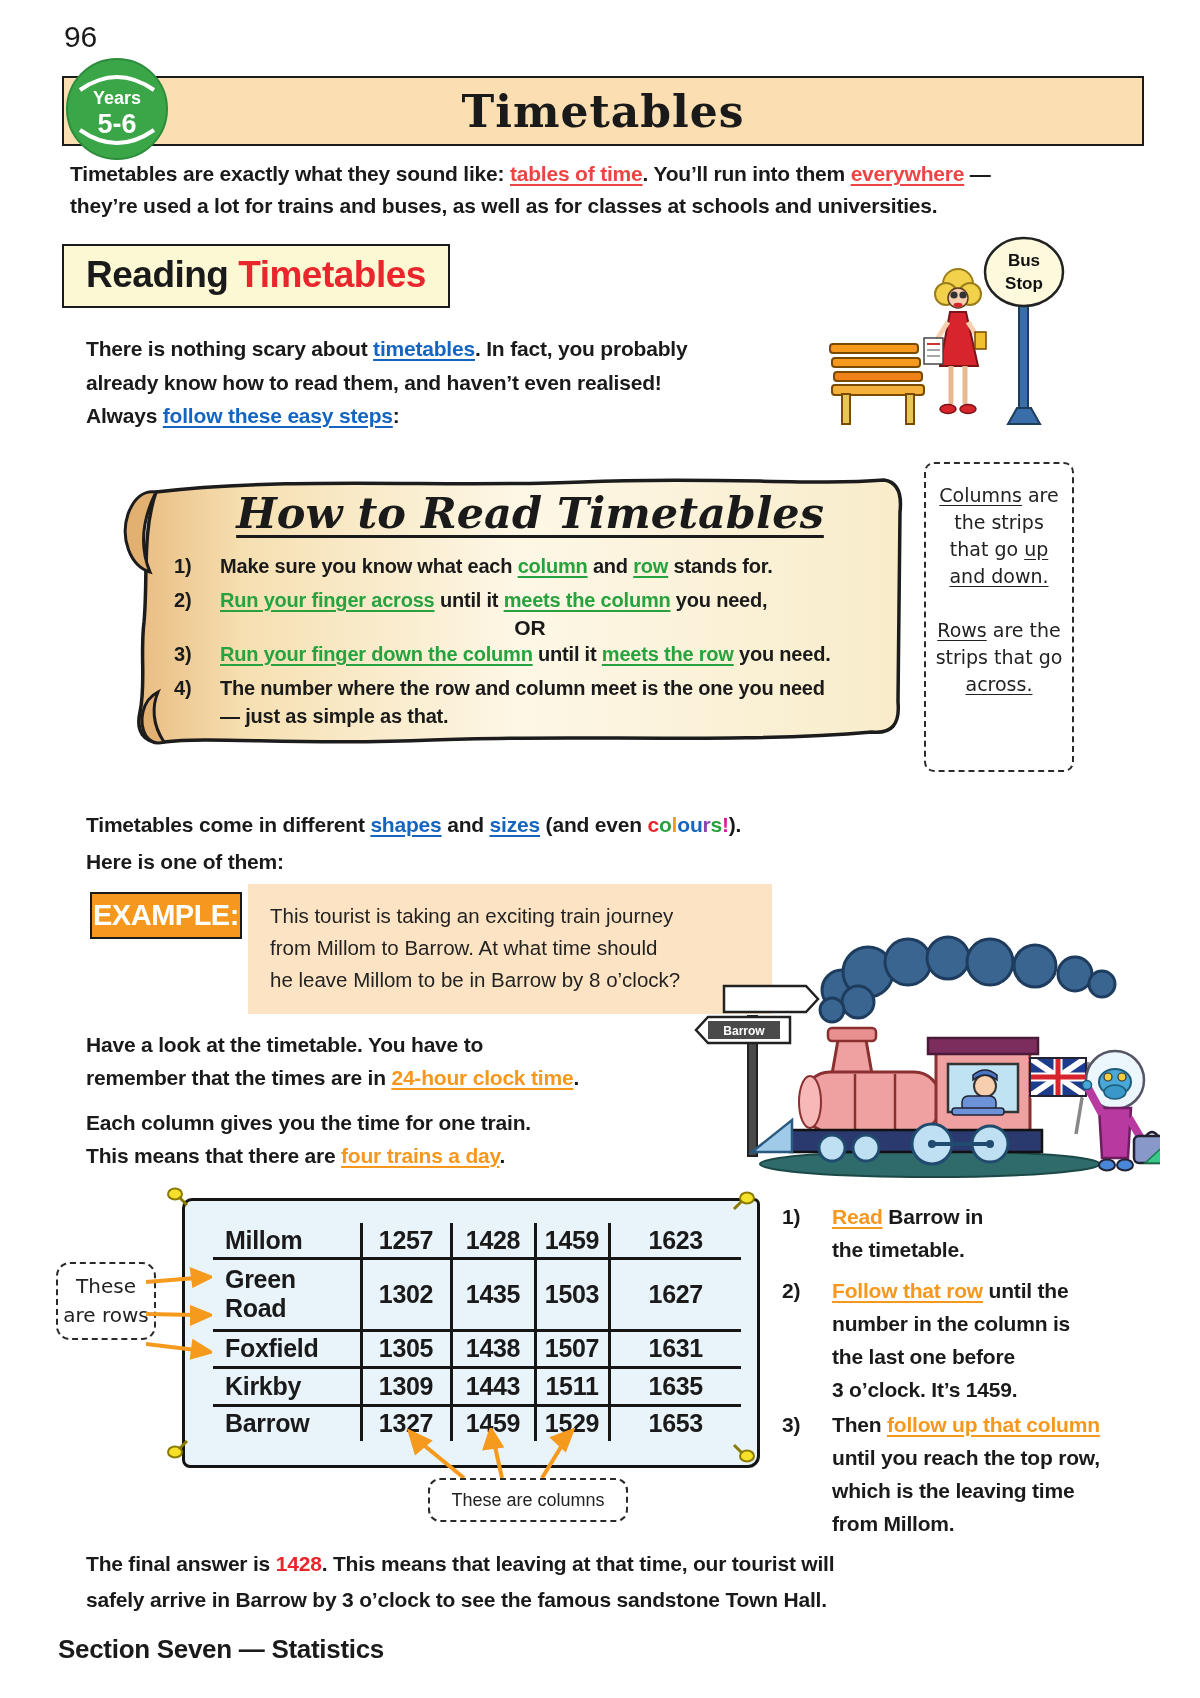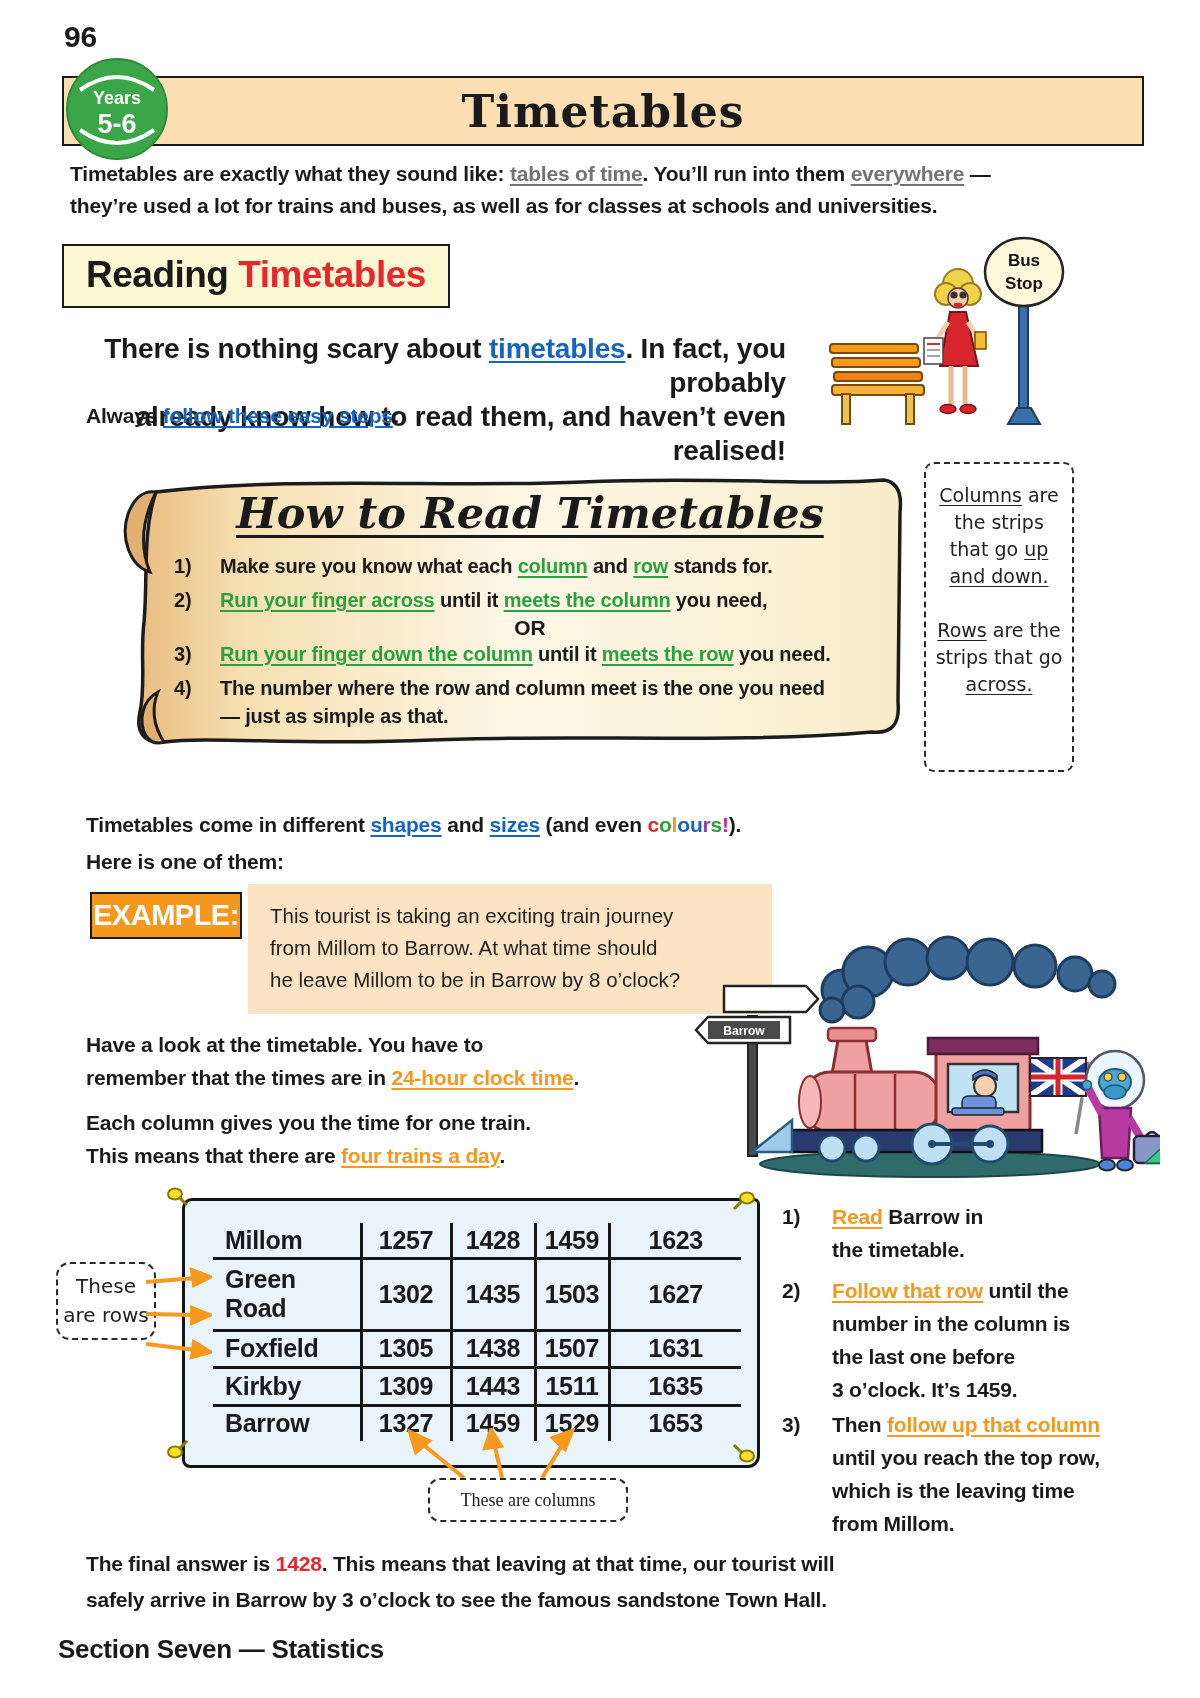"96" .pagenum { font-weight: bold -> normal }
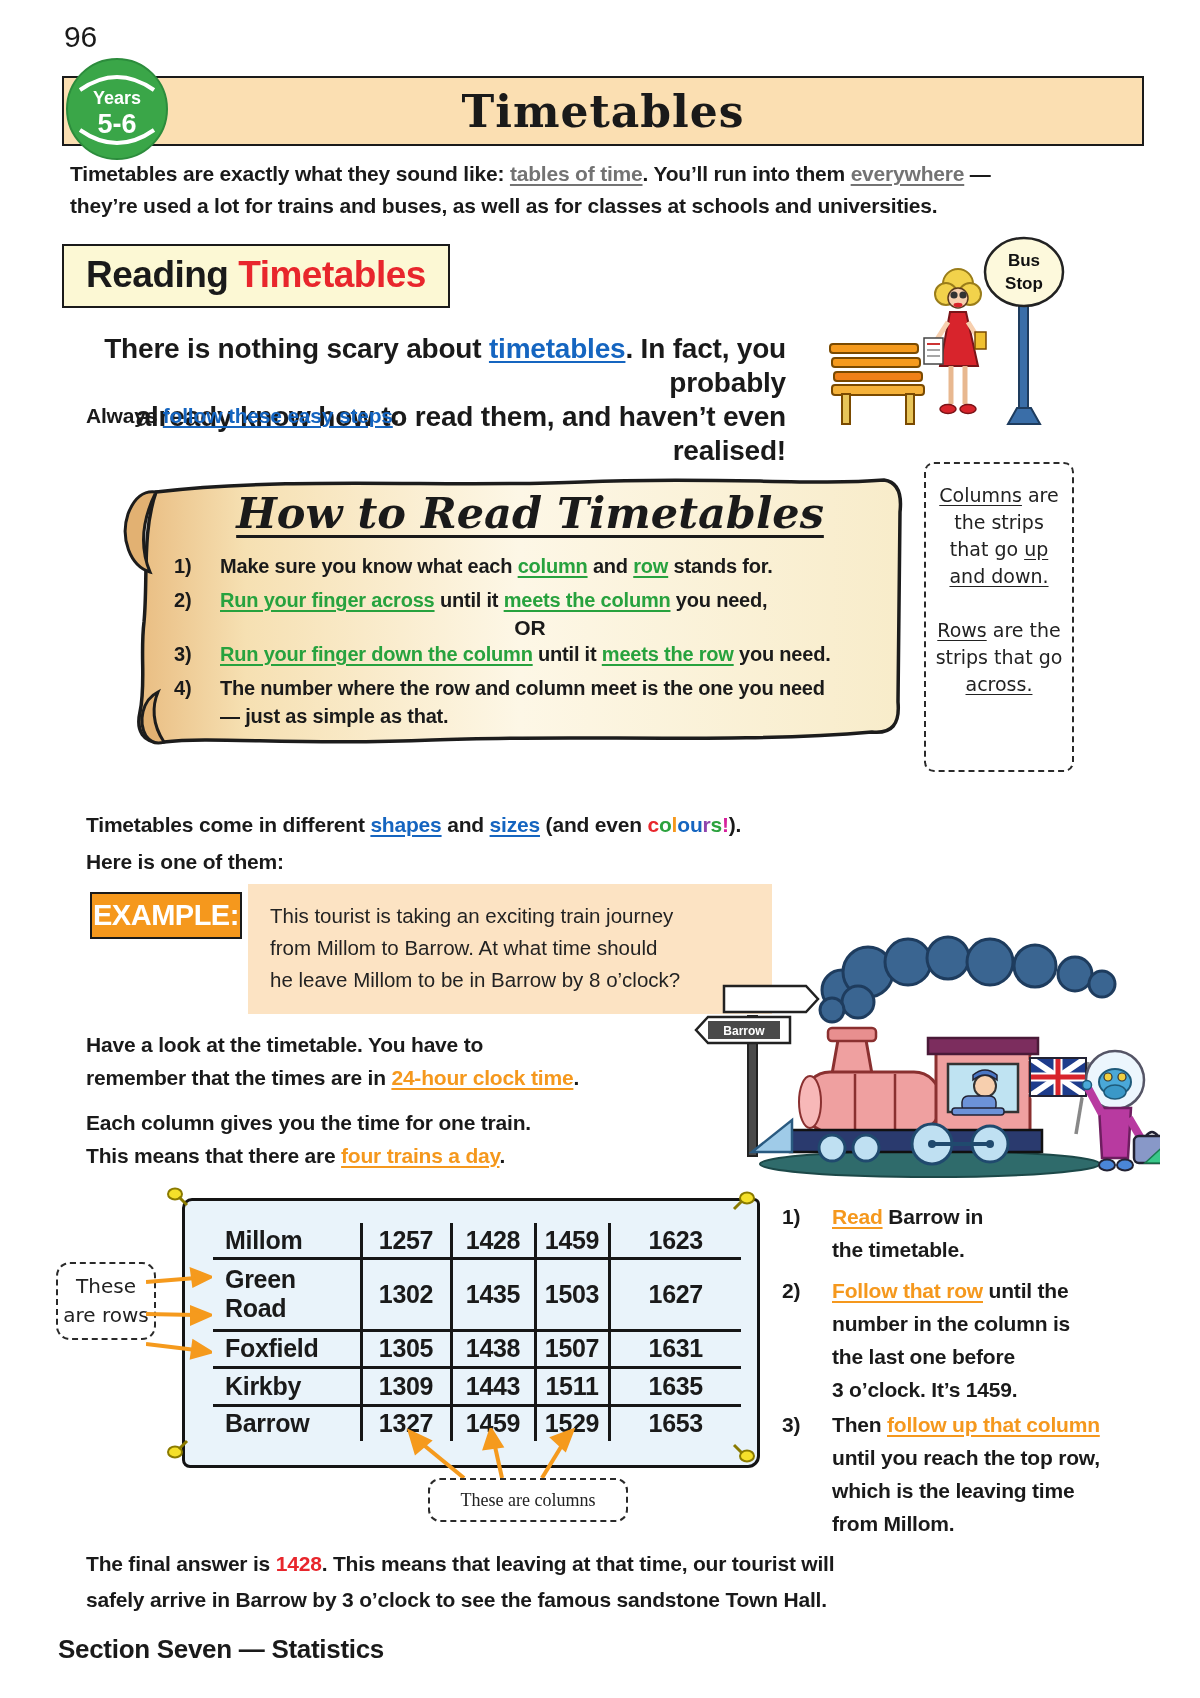"tables of time" .pink { color: #737373 -> #ef4444 }
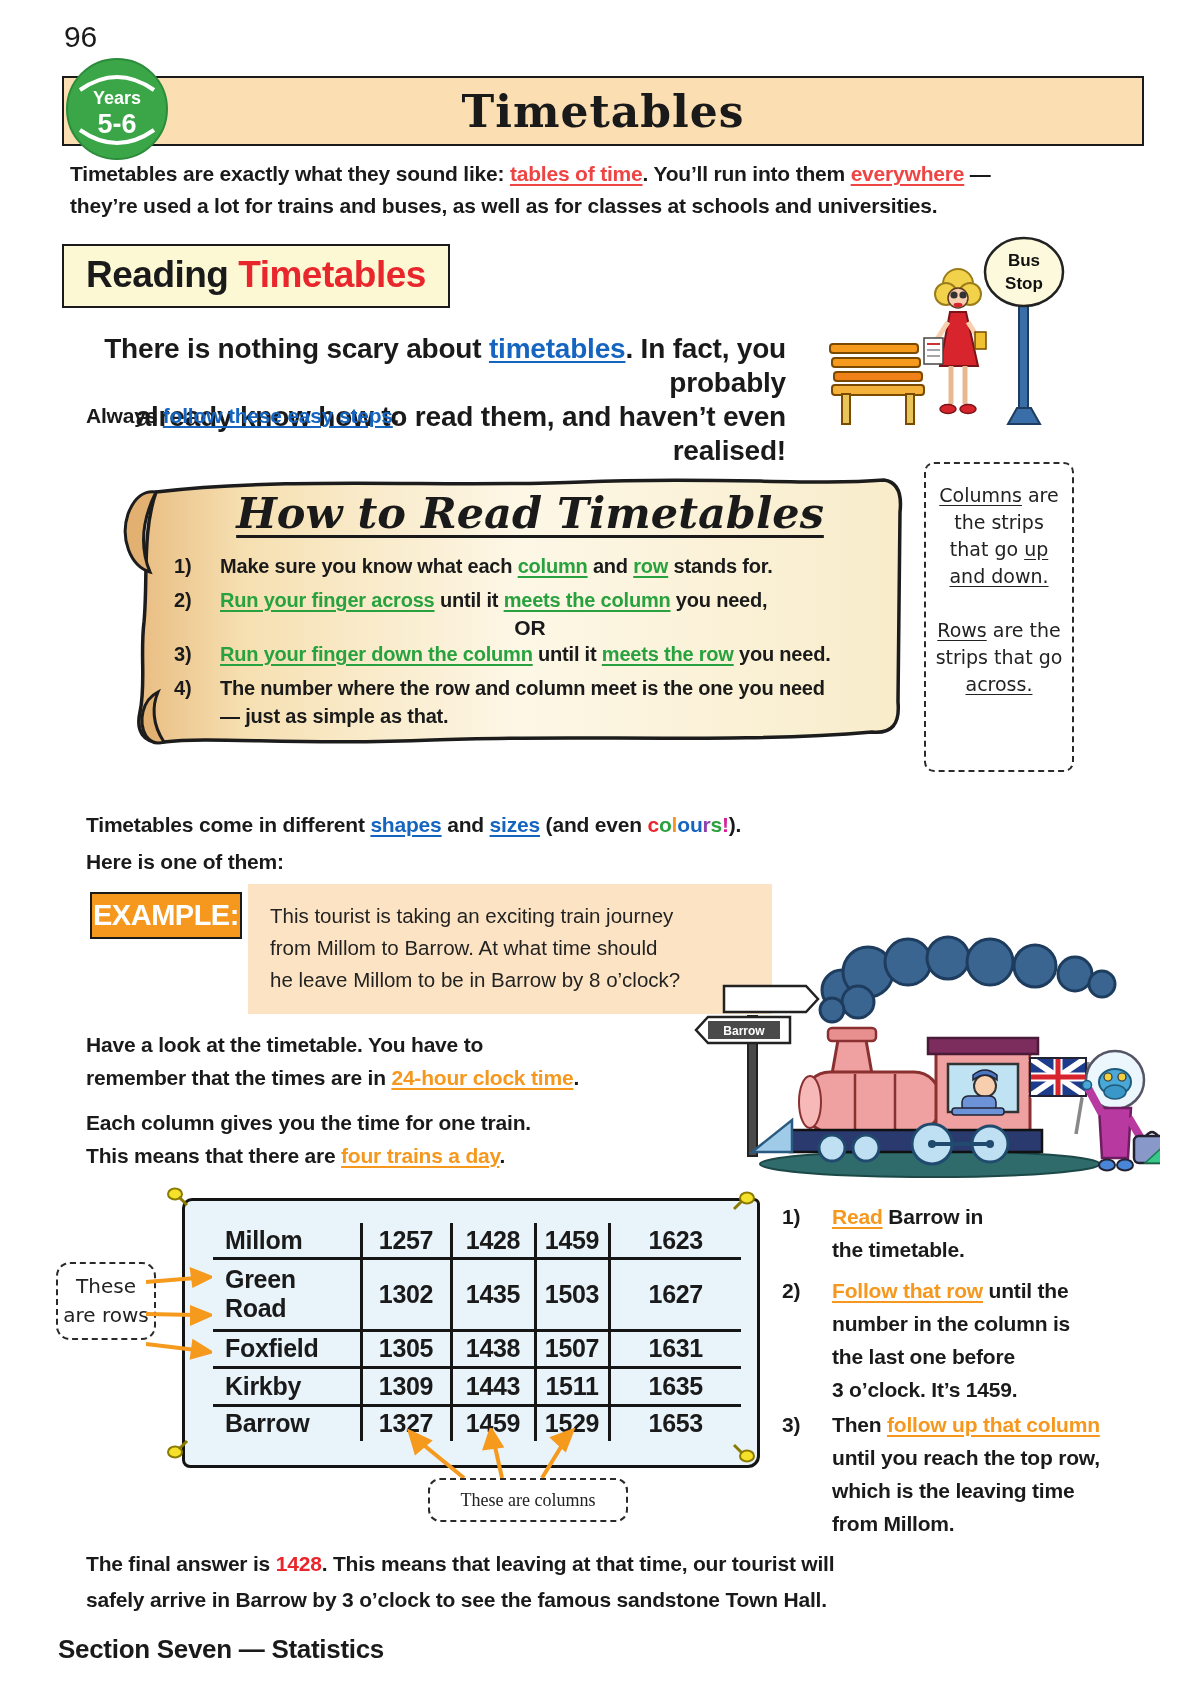"There is nothing scary about" .para1 { font-size: 28px -> 21px; text-align: right -> none }
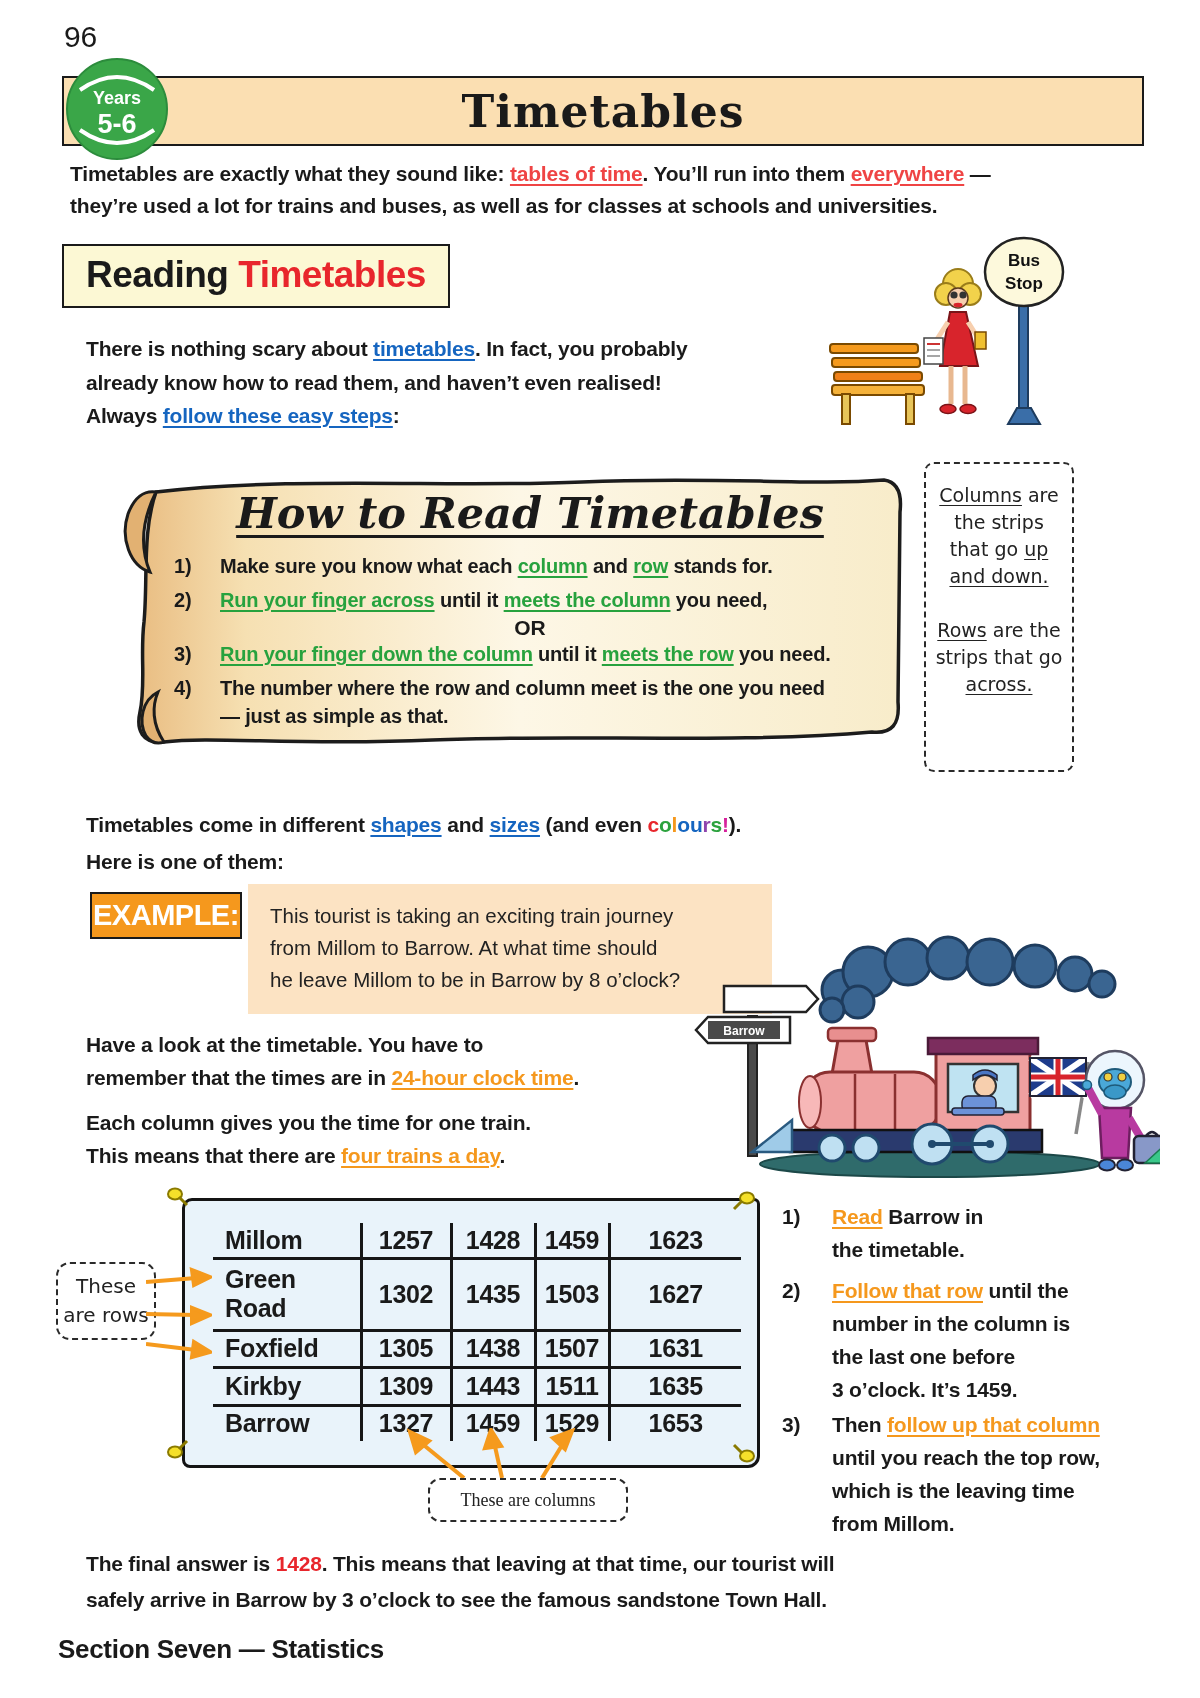"These are columns" .cols-bubble { font-family: Liberation Serif, serif -> Liberation Sans, sans-serif }
